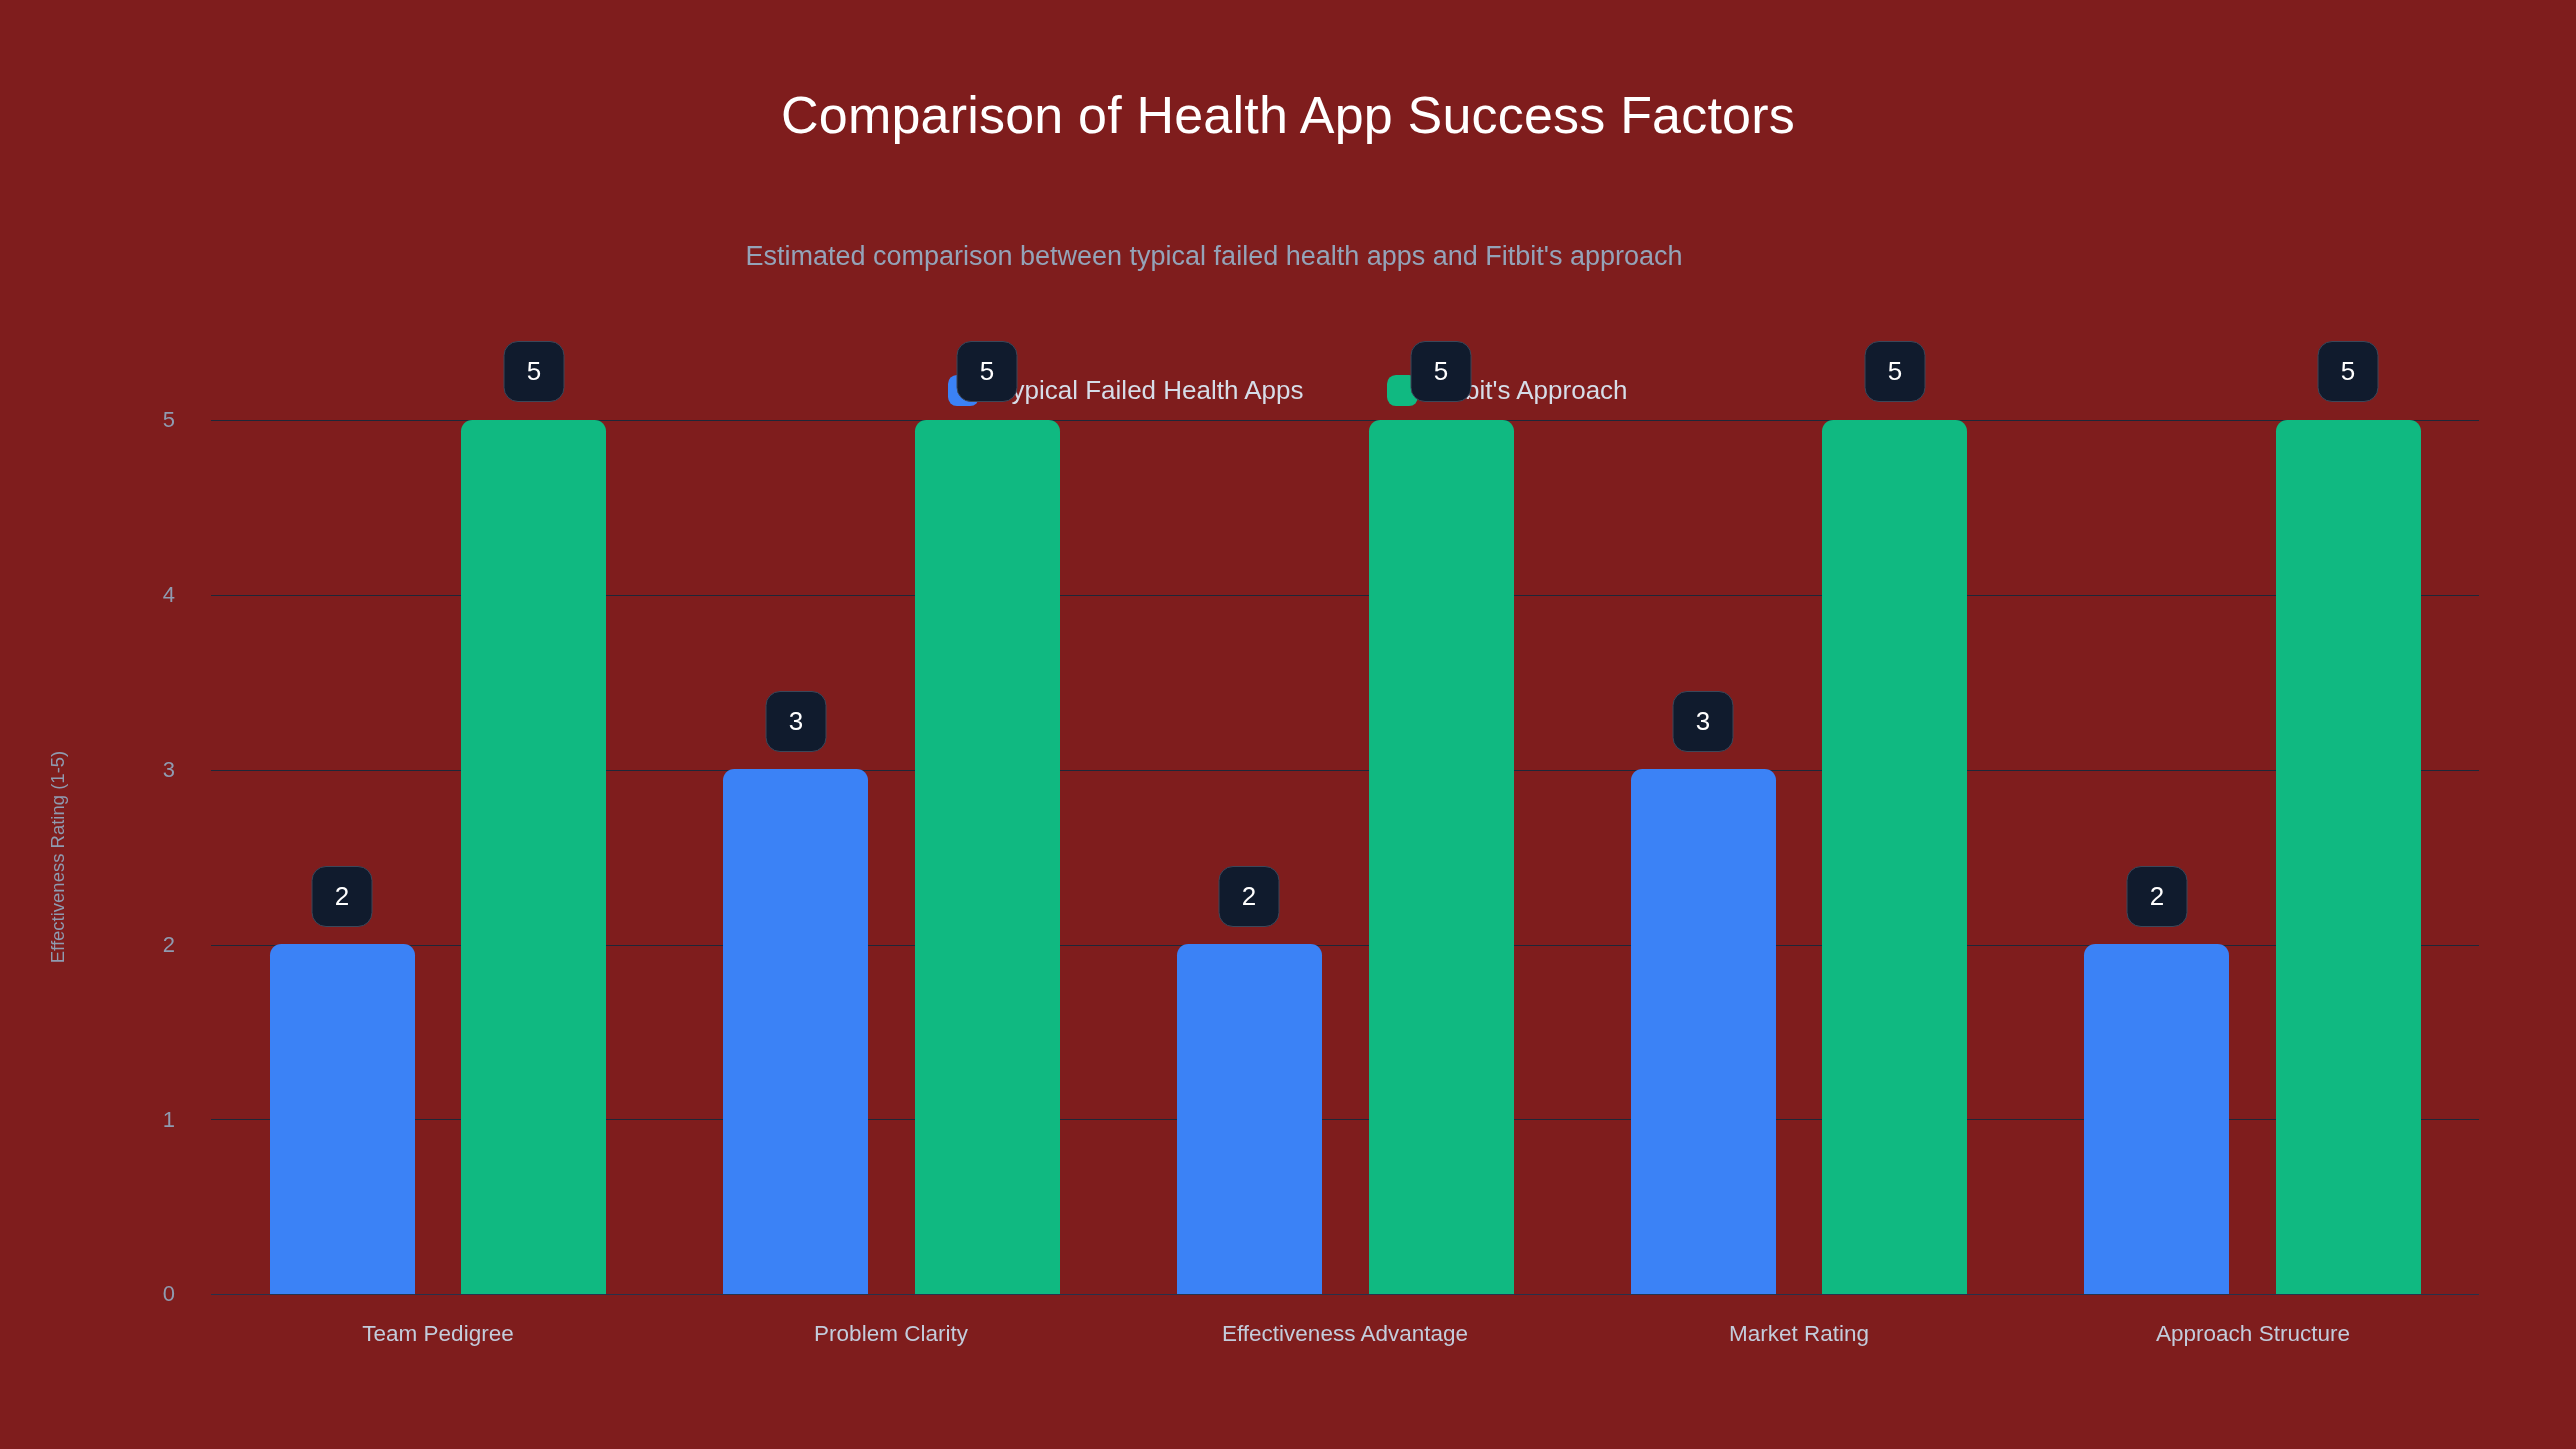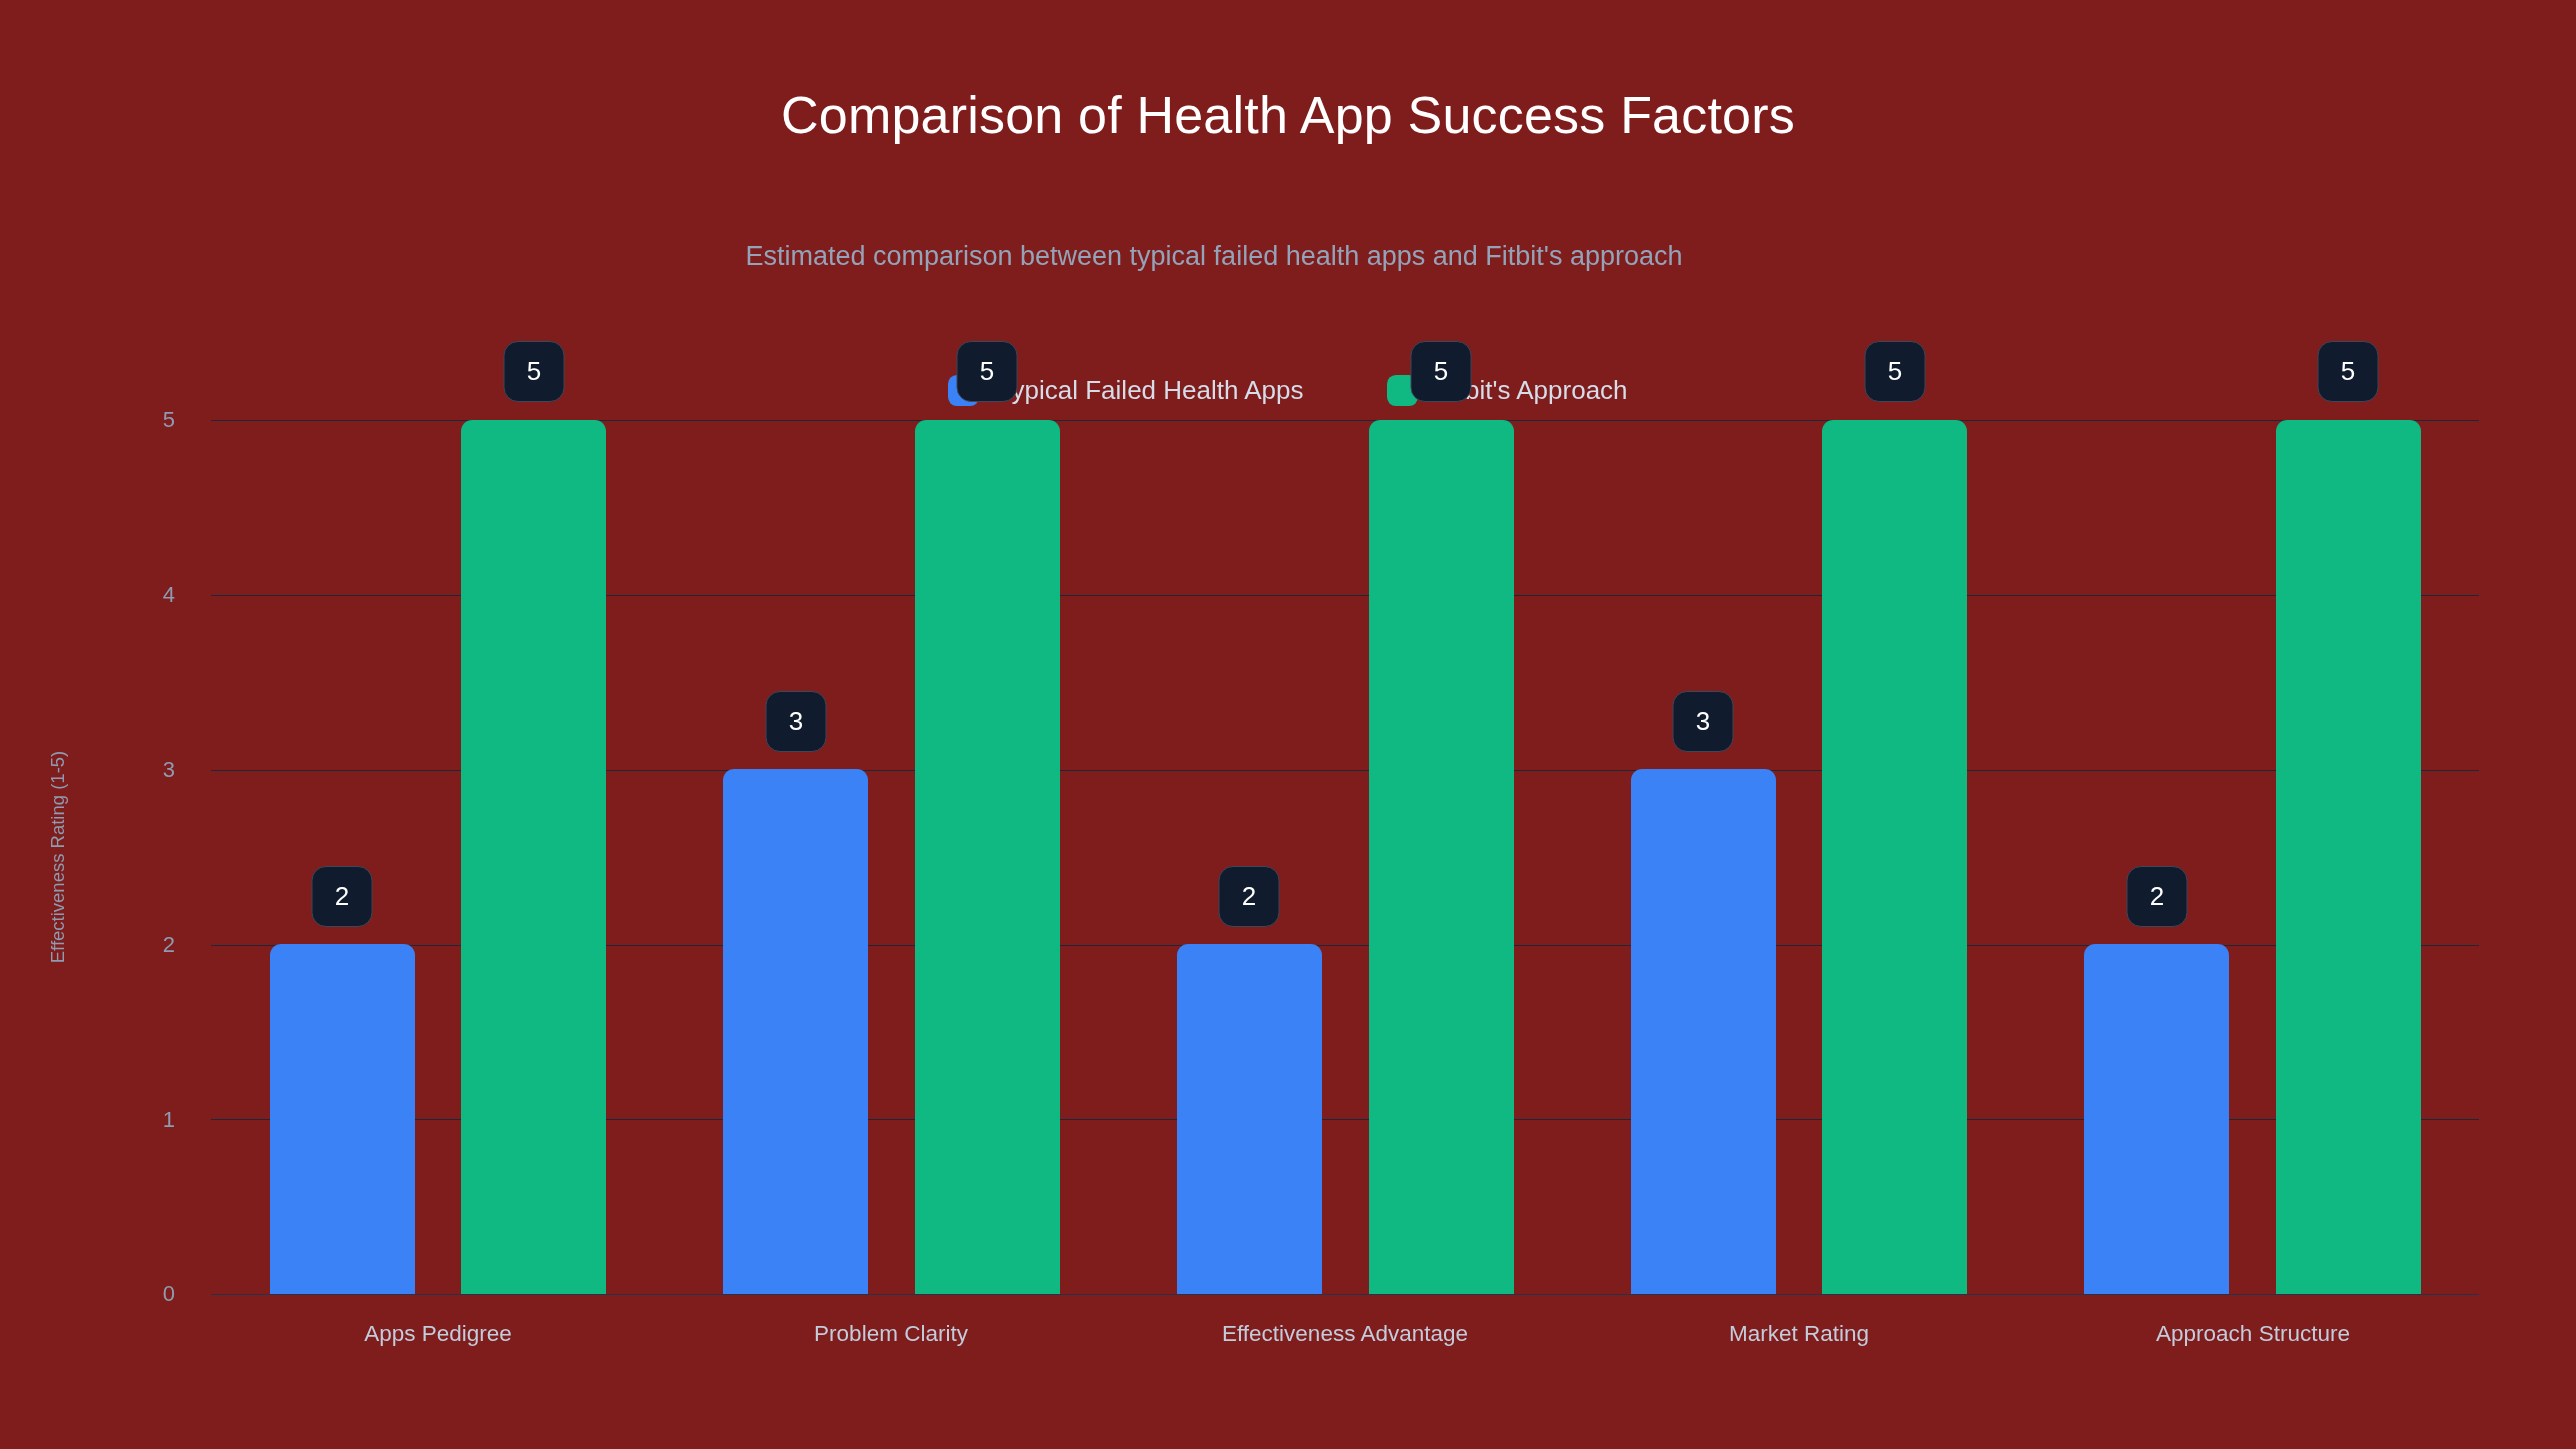"Apps Pedigree" div.x-tick-label { text: Apps -> Team }
